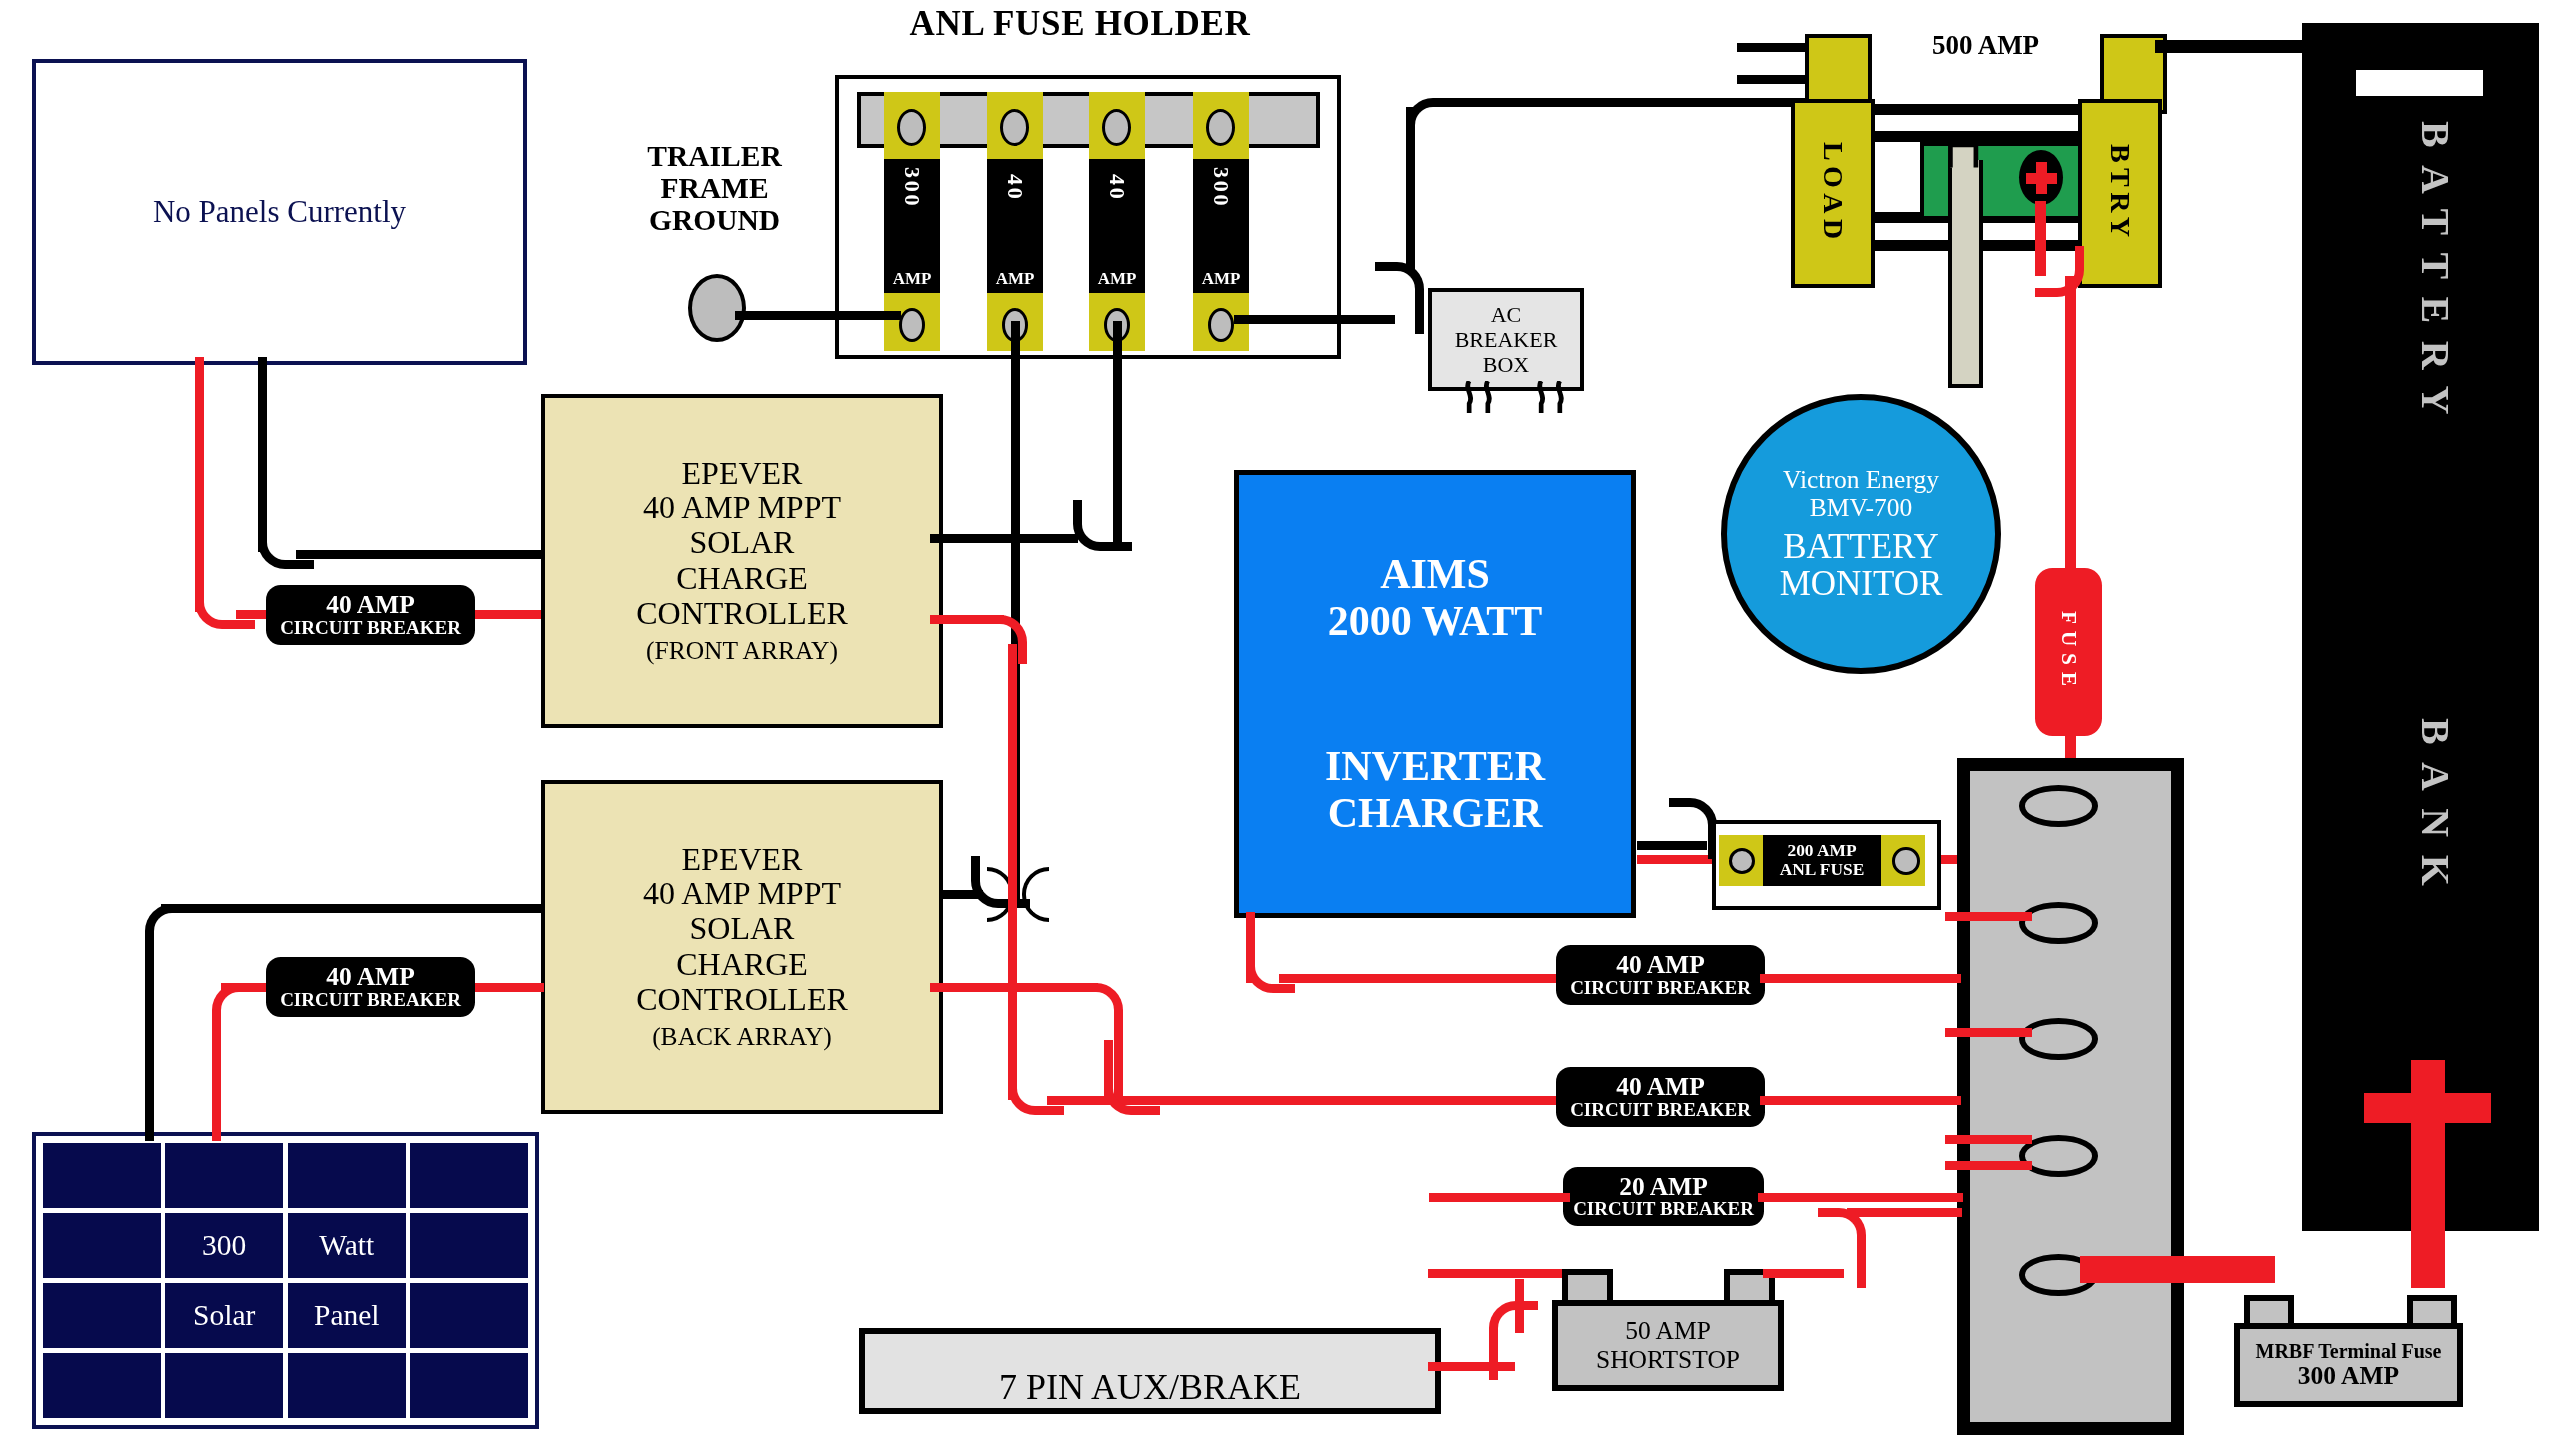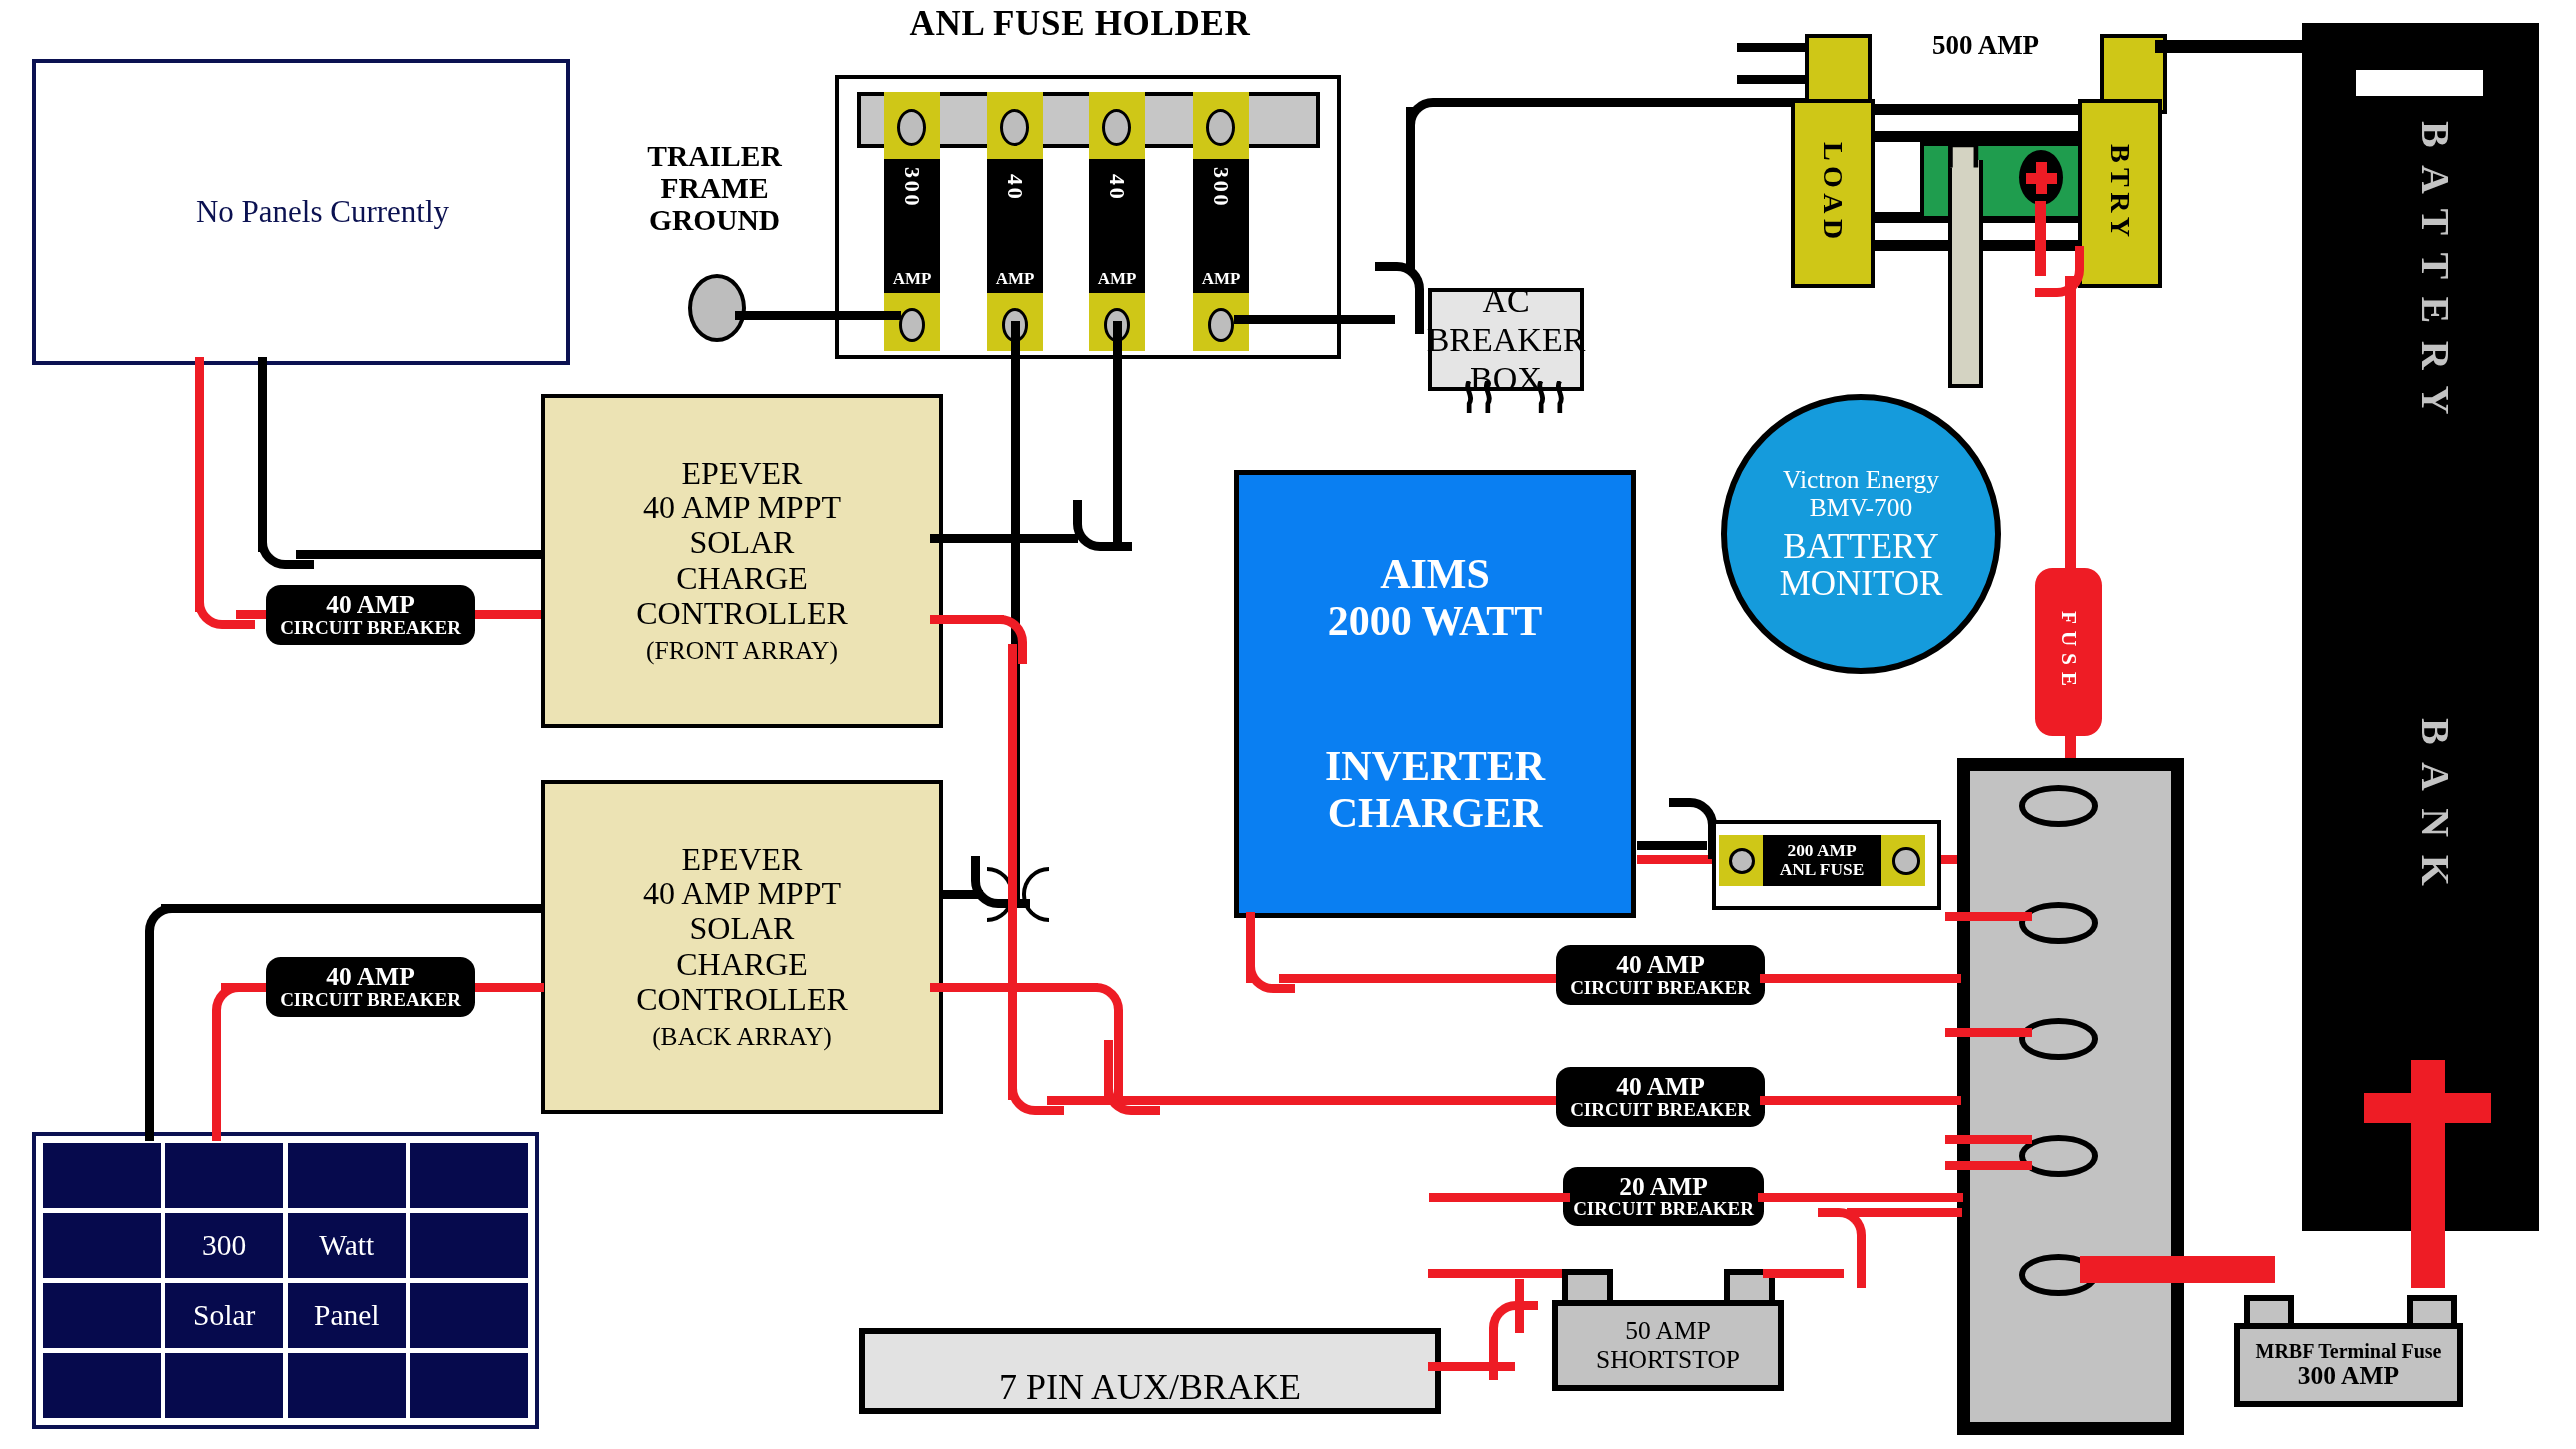"No Panels Currently" div.abs { padding-left: 43px -> none }
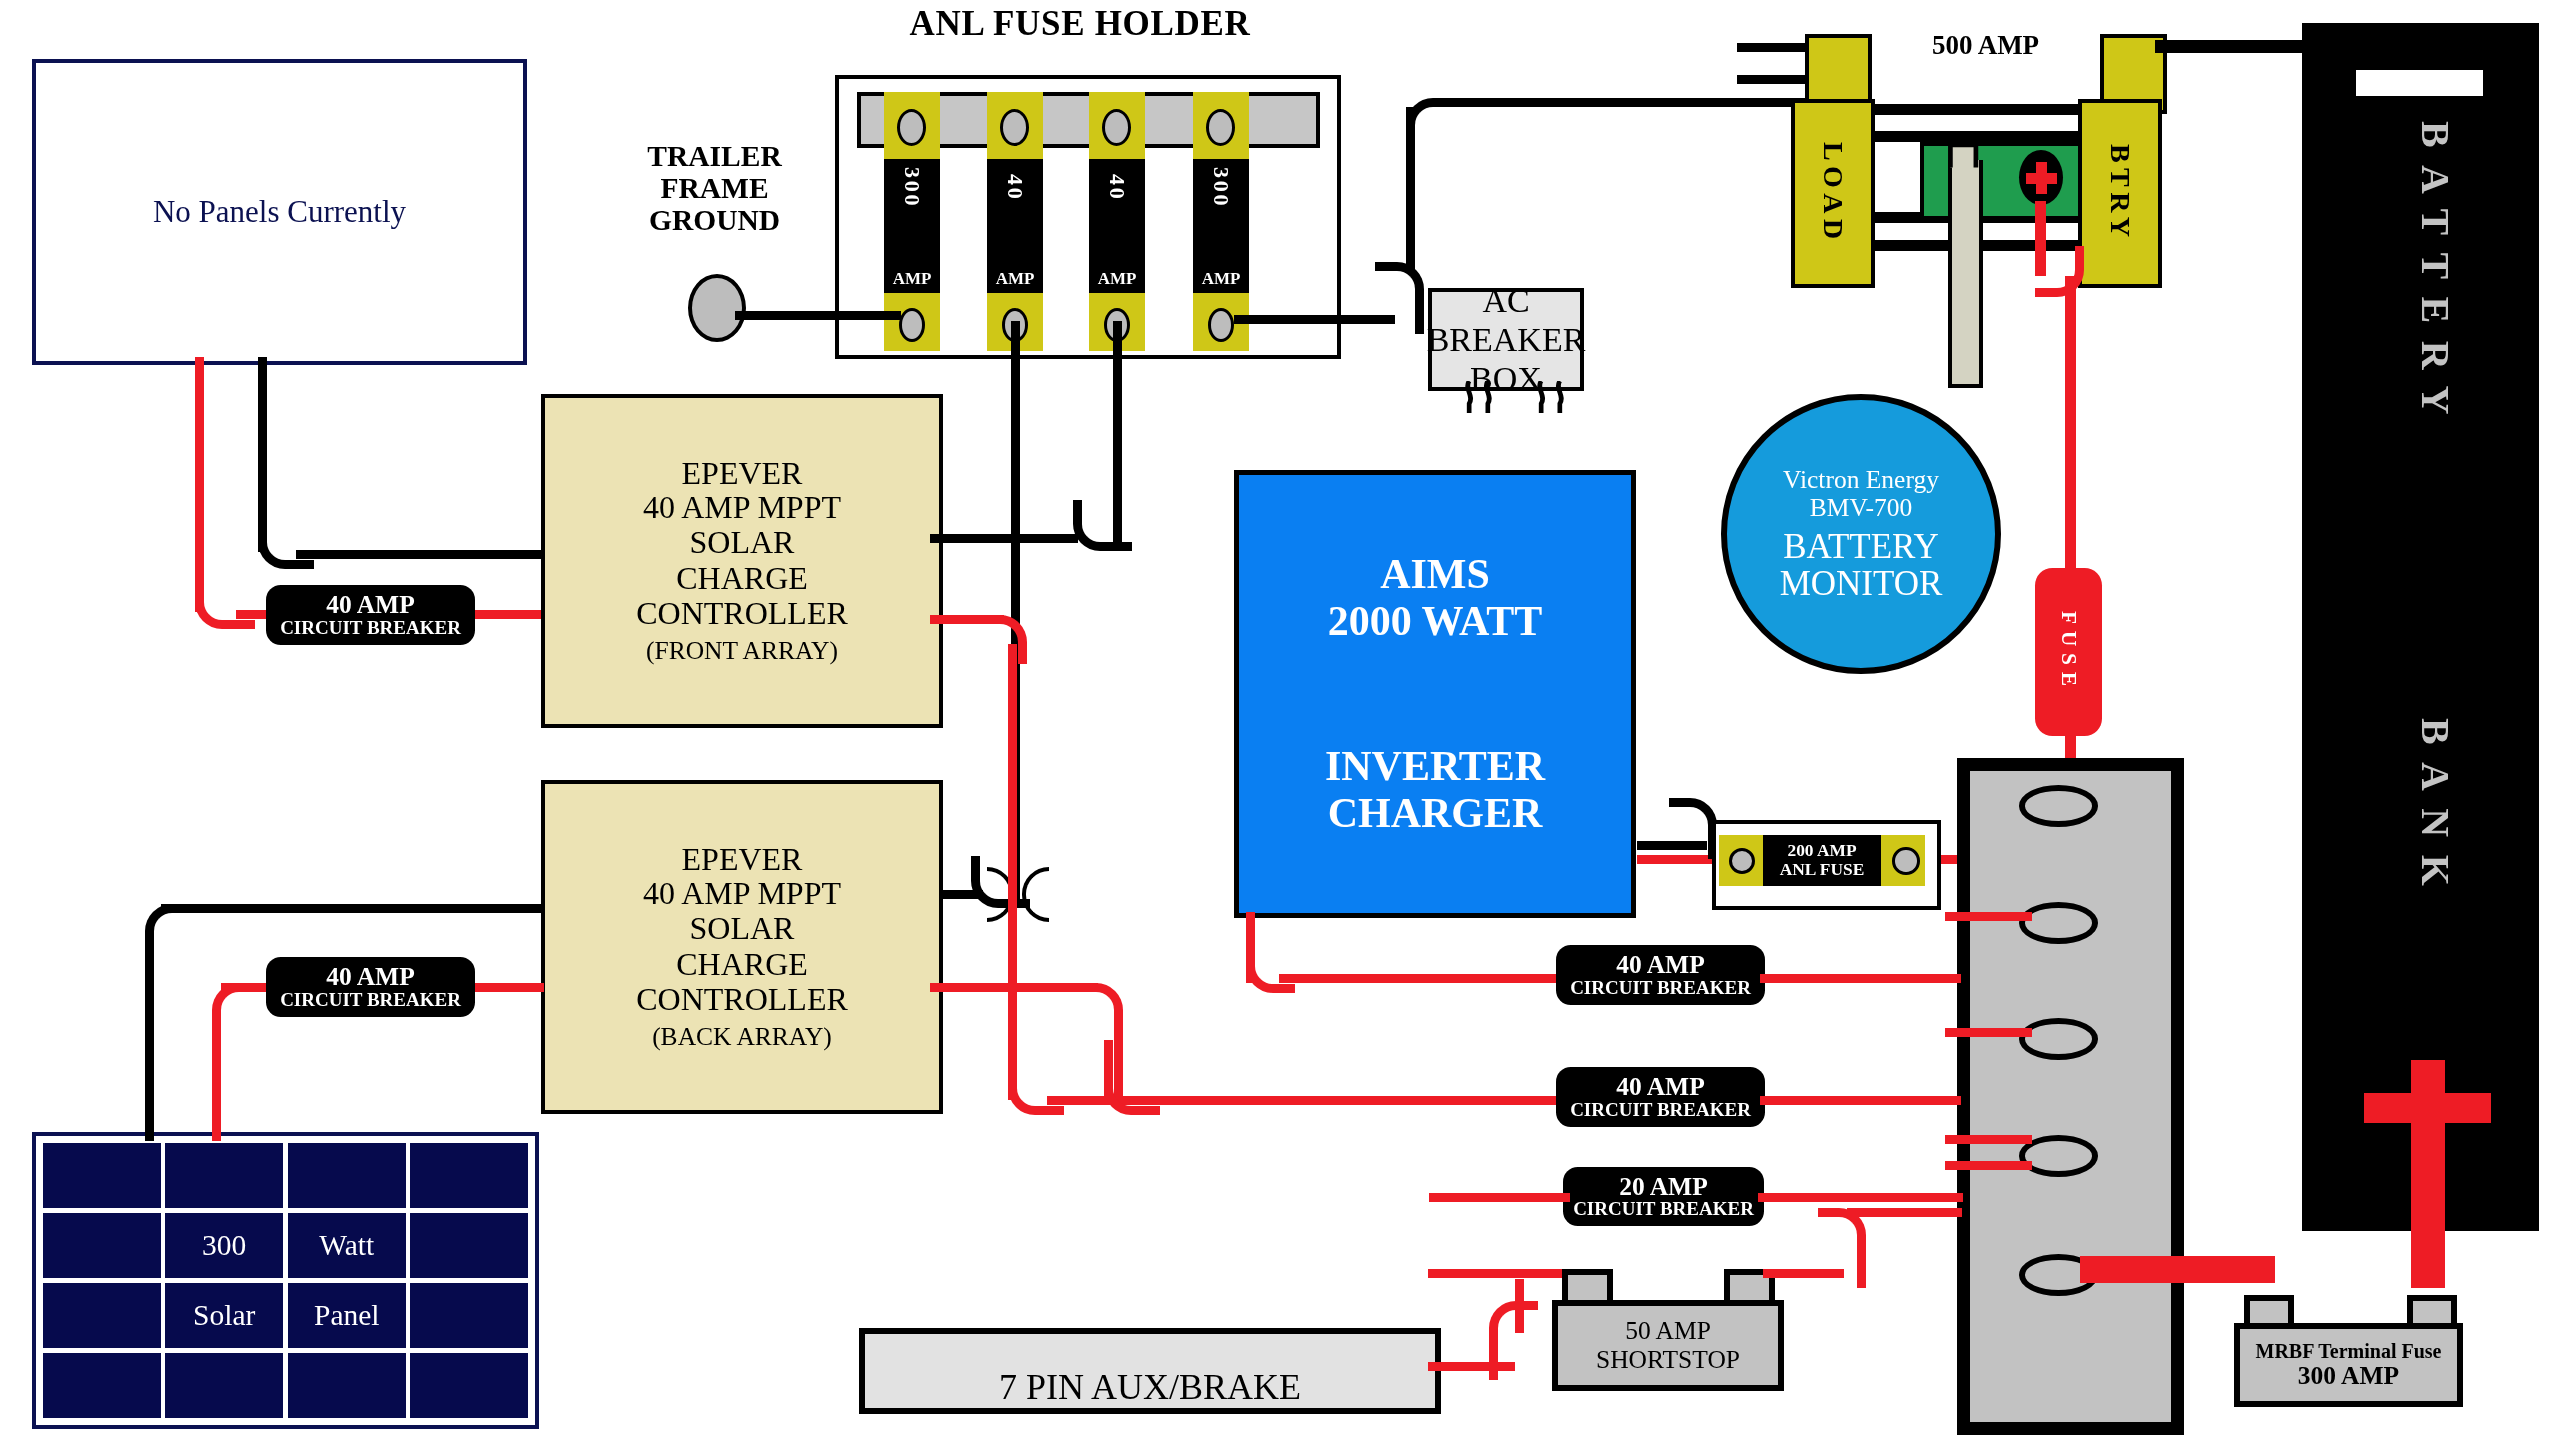"AC" .acbox { font-size: 34px -> 22px }
